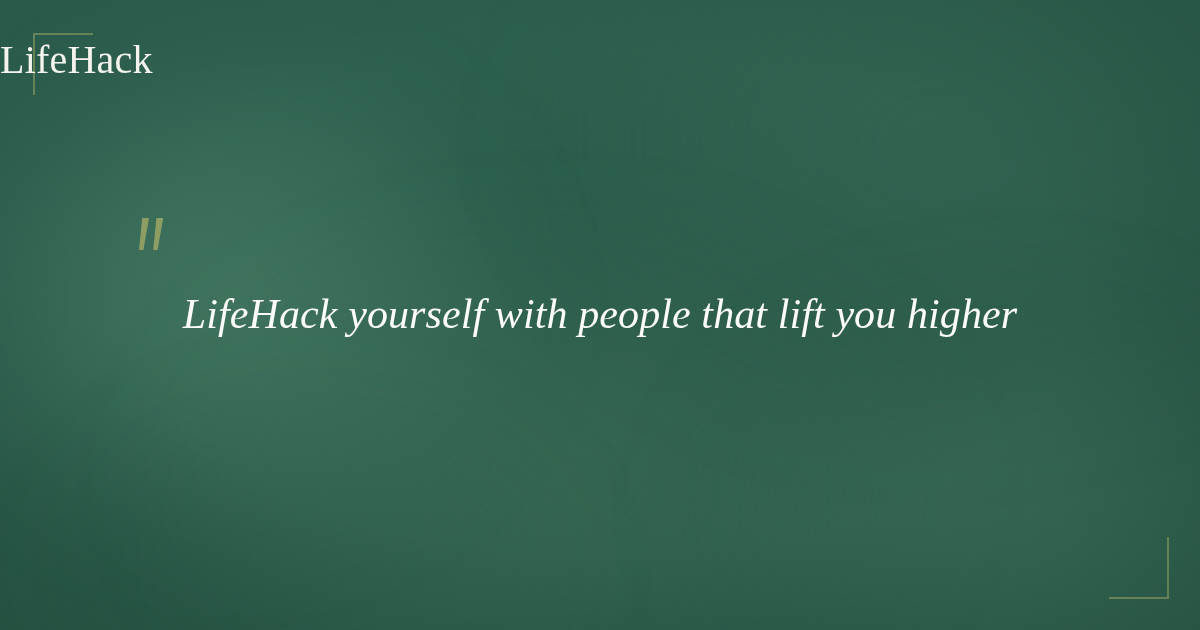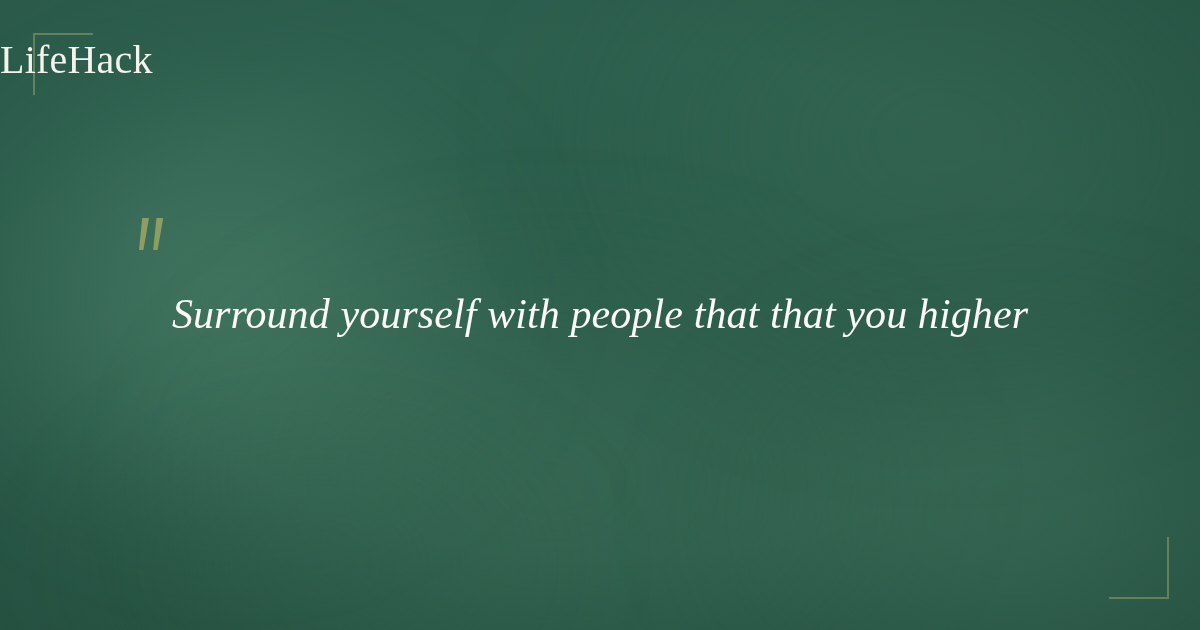"Surround yourself with people that" div.quote-text { text: Surround yourself with people that that -> LifeHack yourself with people that lift }
